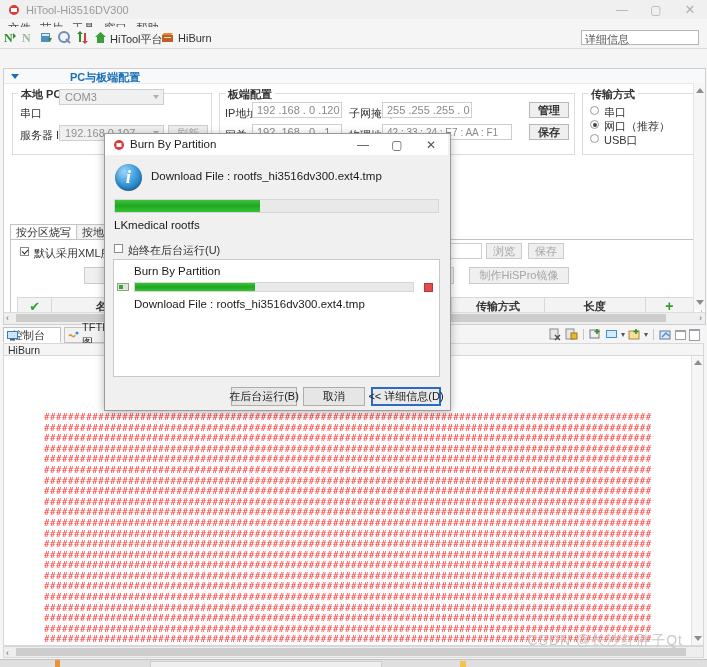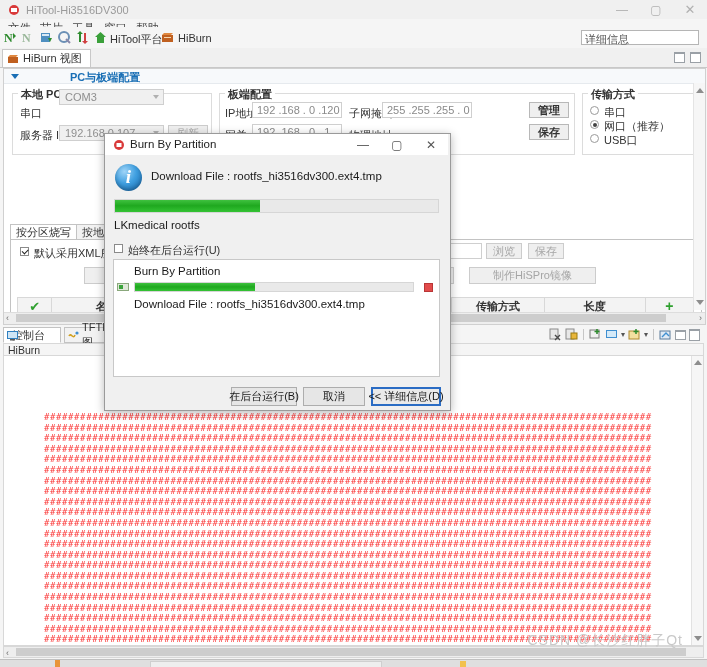"HiBurn 视图" div.viewtabs { html: <div> <div> <svg> <path></path> <path></path> </svg> <span>HiBurn 视图</span> </div> <div> <i></i> <i></i> </div> </div> -> none }
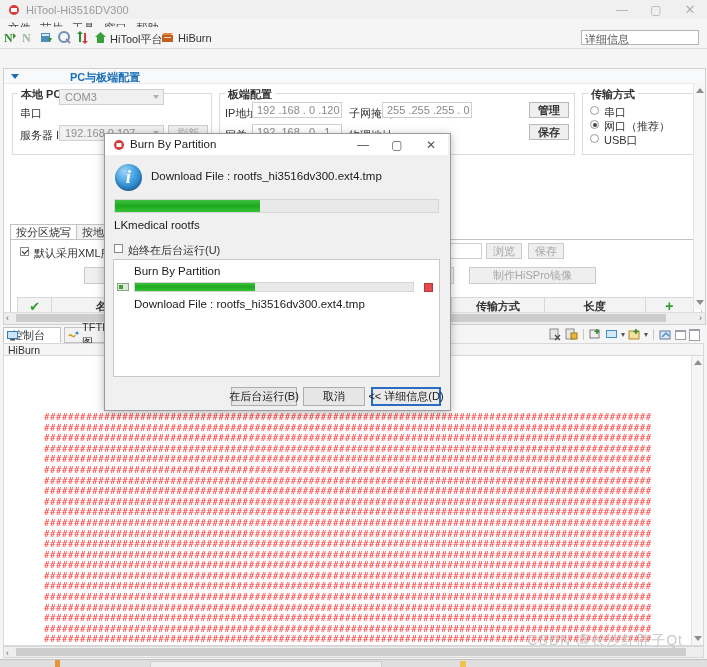"42 : 33 : 24" div.finput { html: none -> <div> <span>42 : 33 : 24 : E7 : AA : F1</span> </div> }
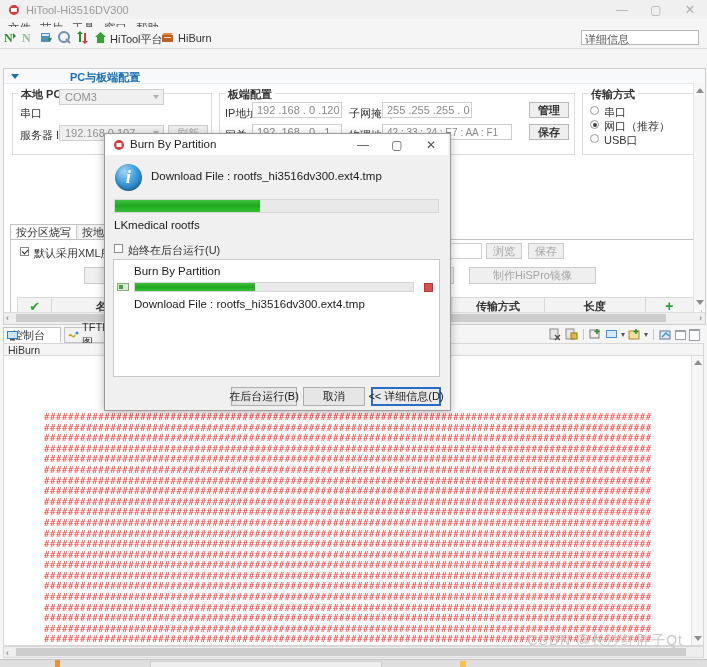"制作HiSPro镜像" div.fbtn { width: 127px -> 100px }
